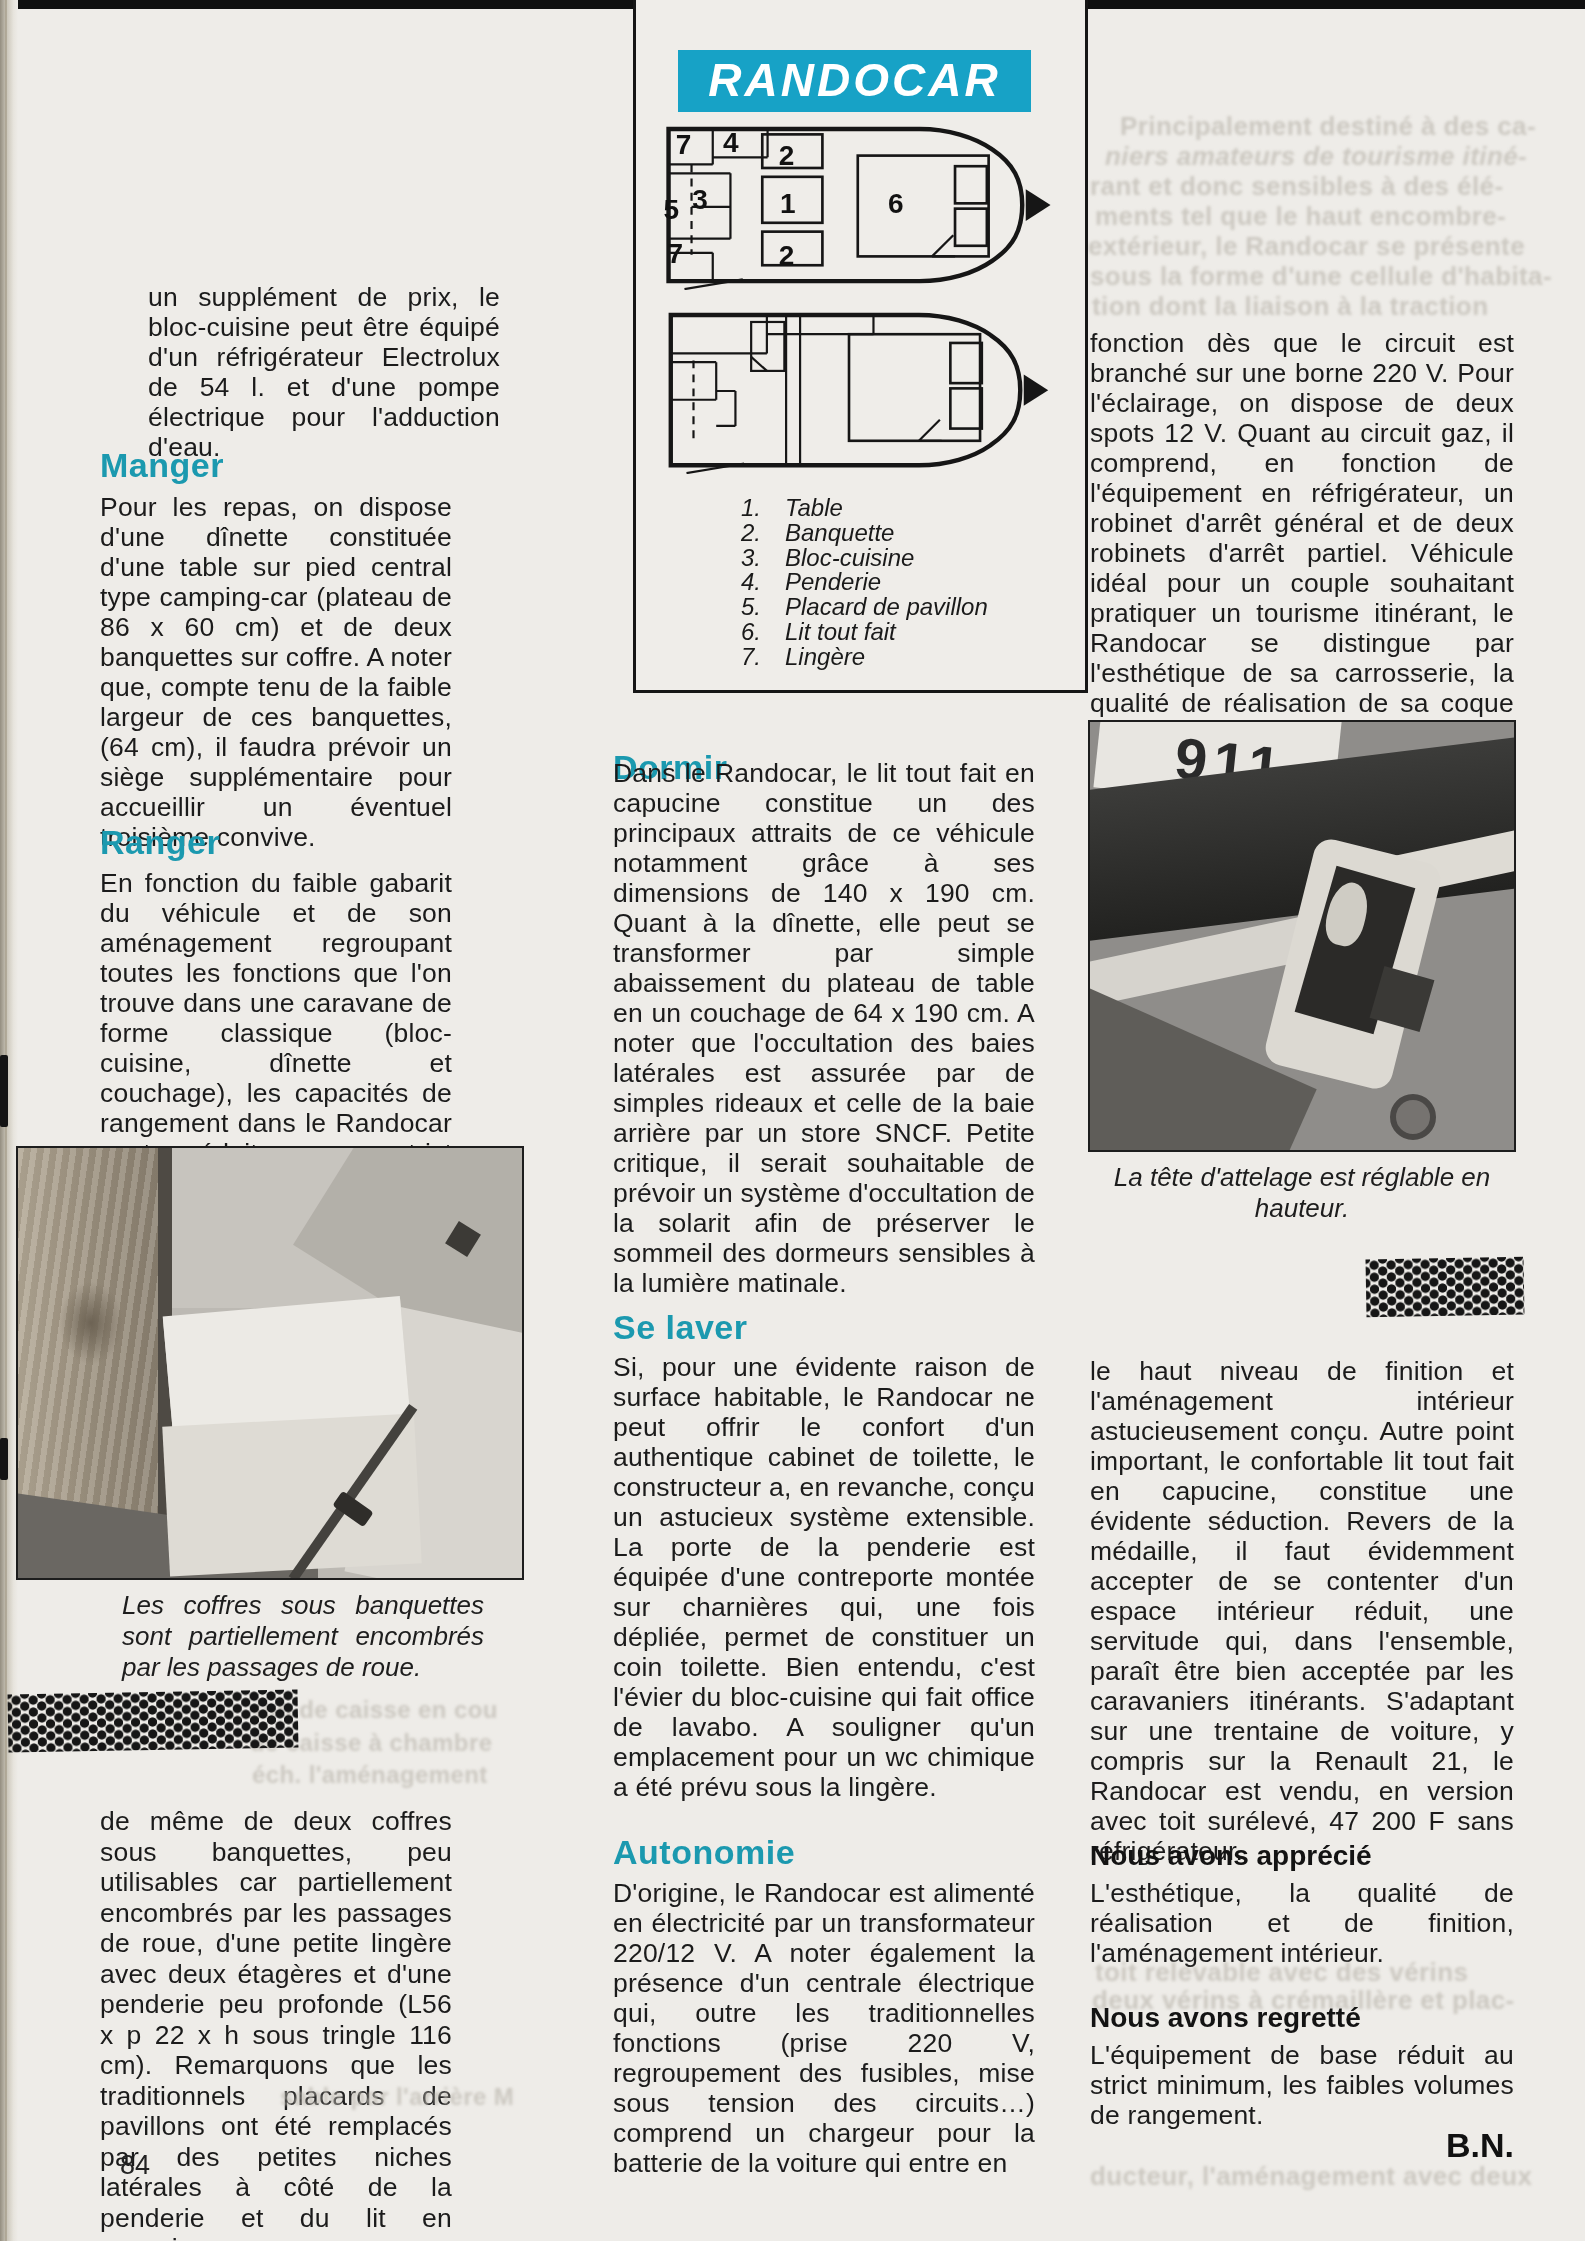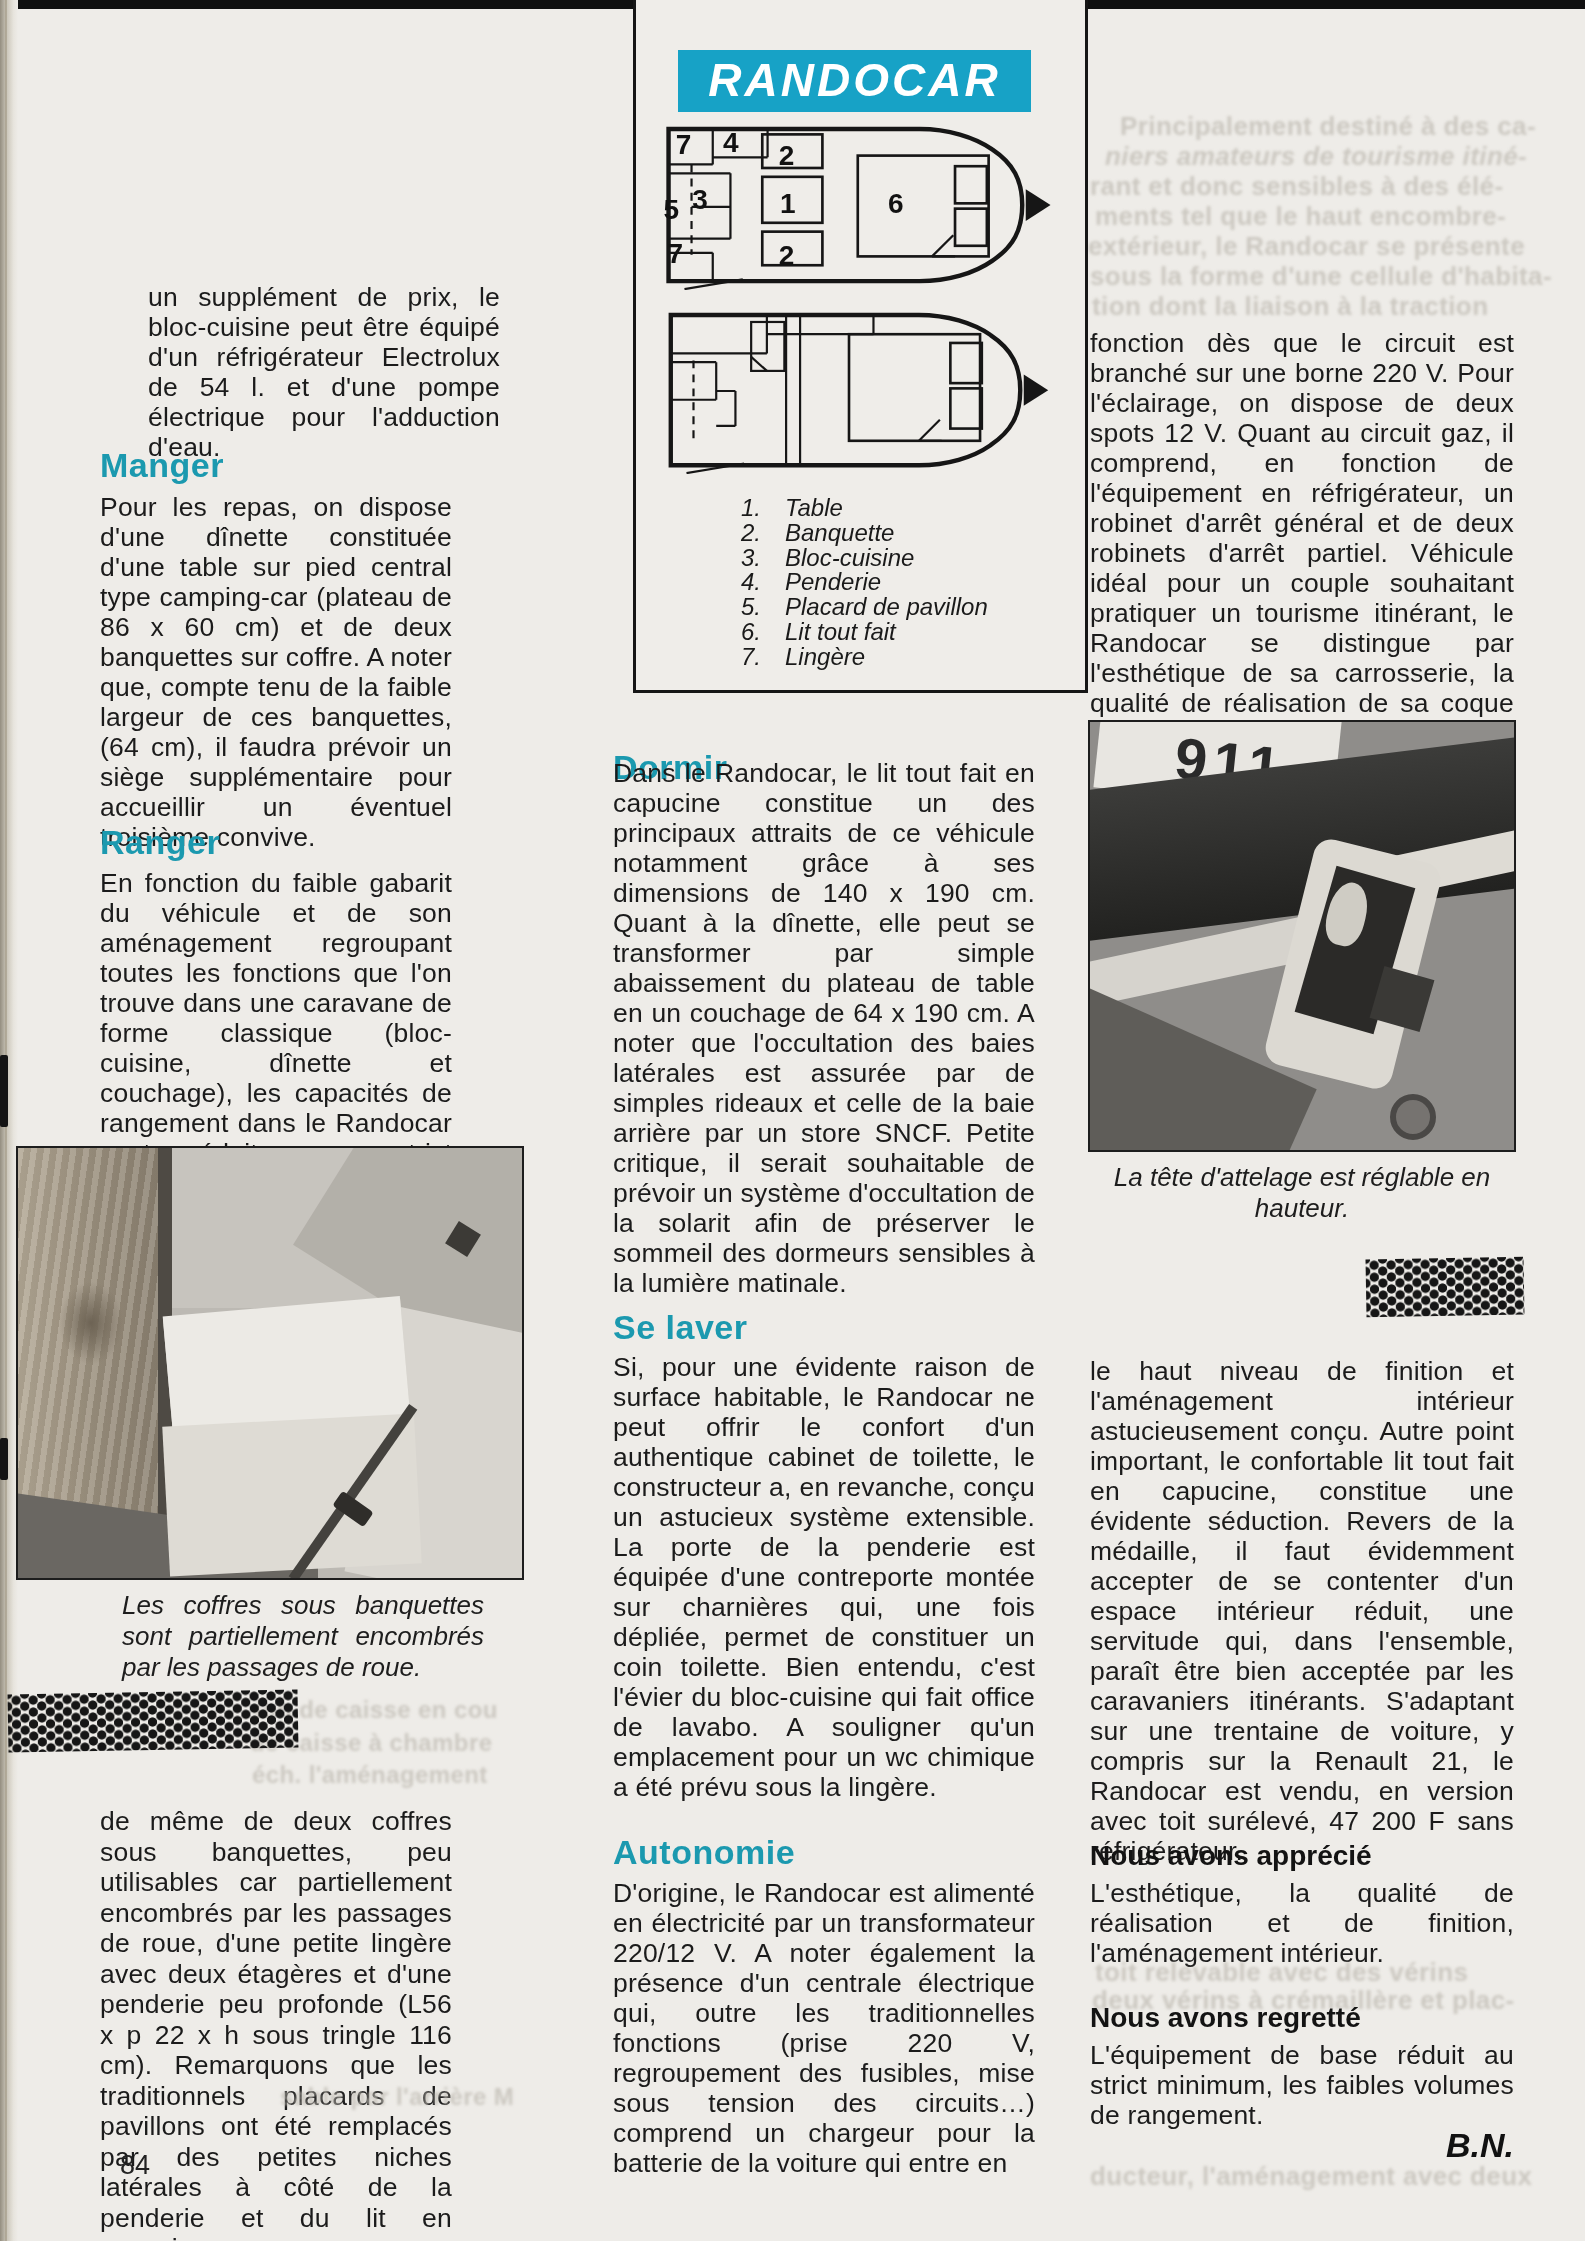"B.N." div.signature { font-style: italic -> none }
